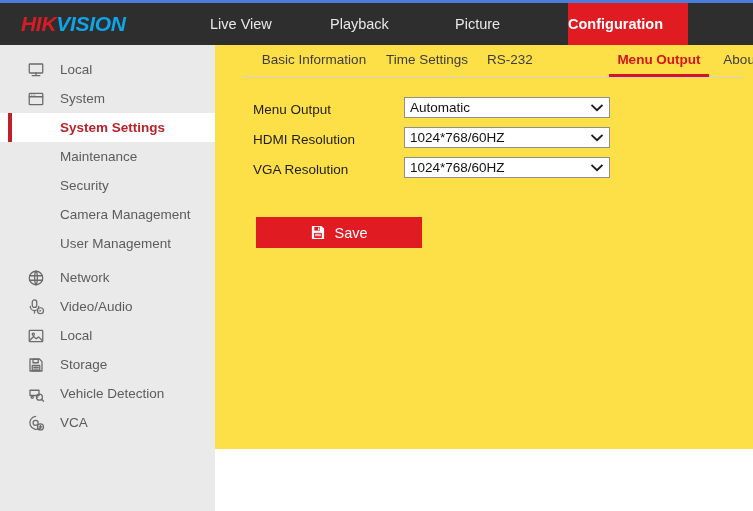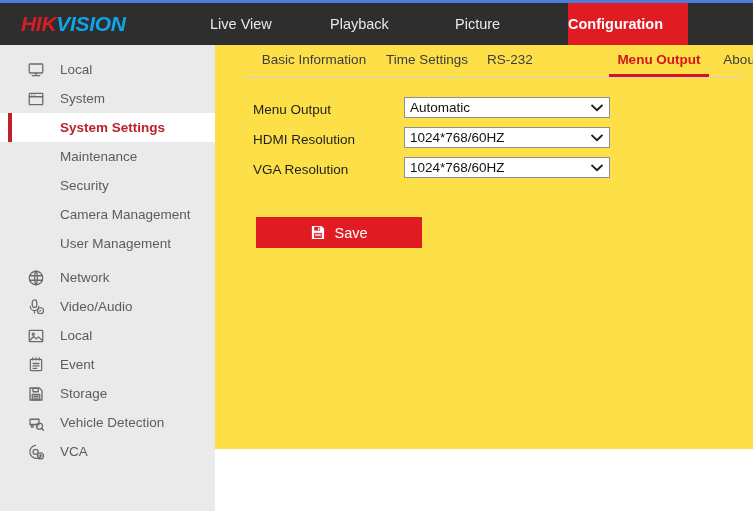"Event" div.side-item { html: <div> <span> <svg> <rect></rect> <line></line> <line></line> <line></line> <line></line> <line></line> <line></line> </svg> </span> <span>Event</span> </div> -> none }
